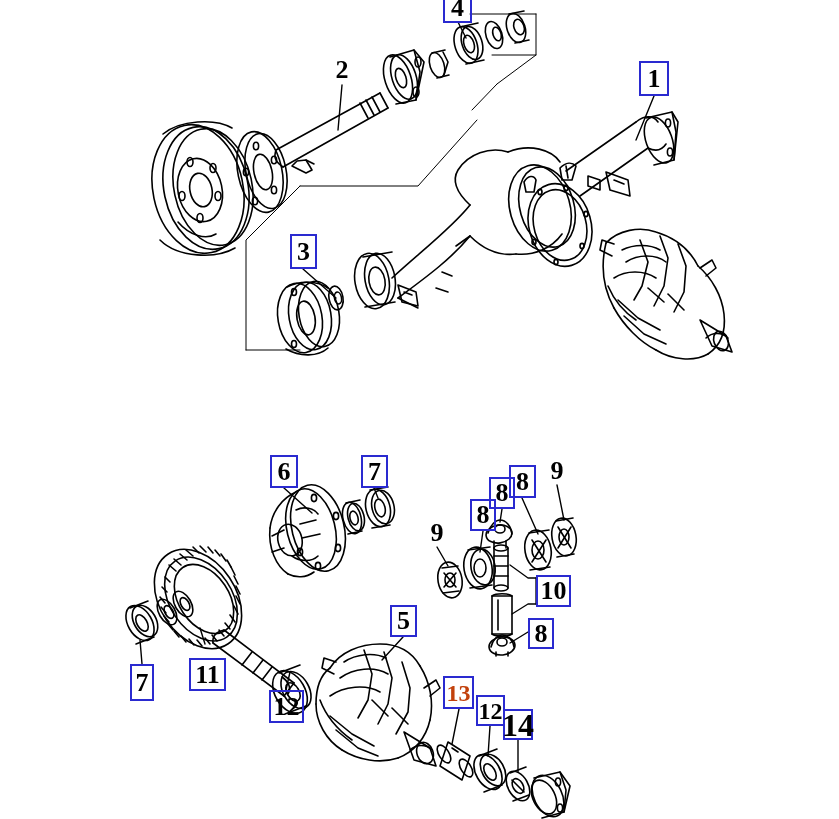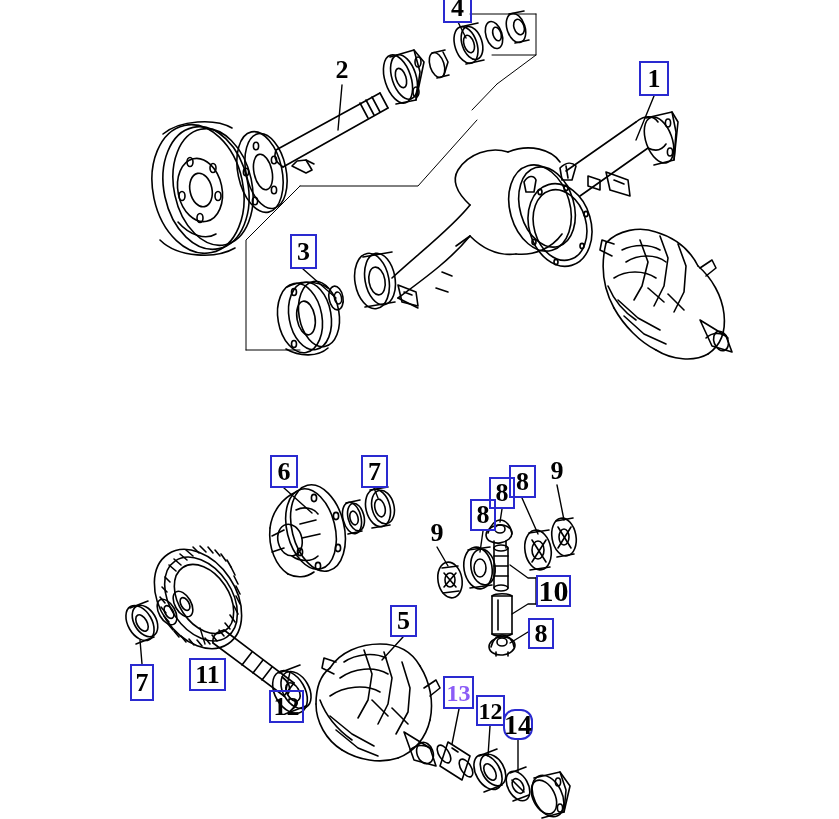"10" div.callout { font-size: 30px -> 26px }
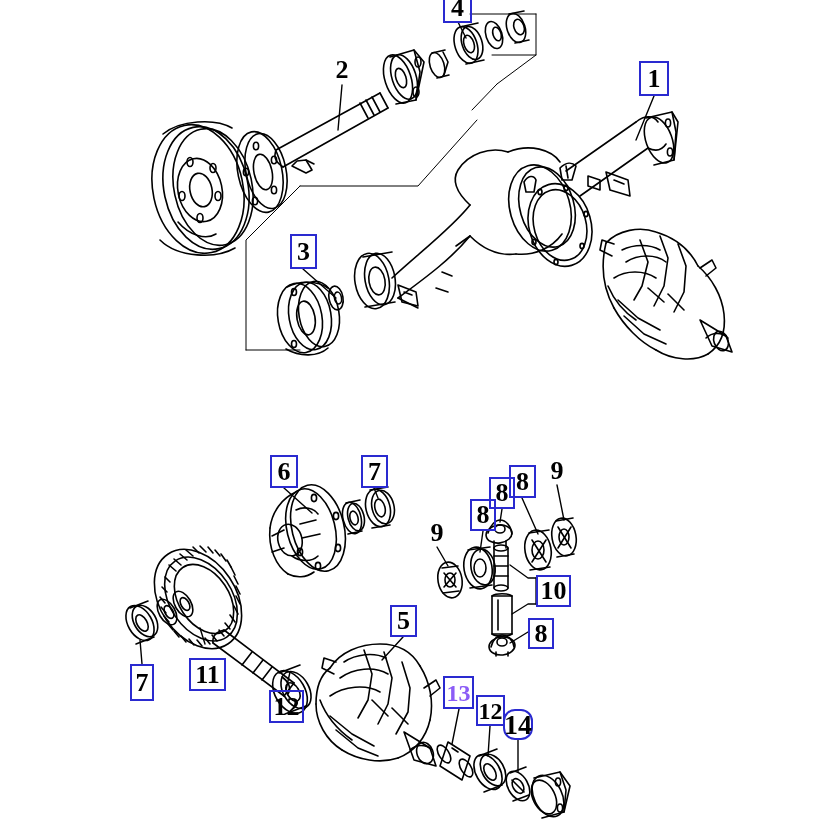"13" div.callout { color: #8b5cf6 -> #c2410c }
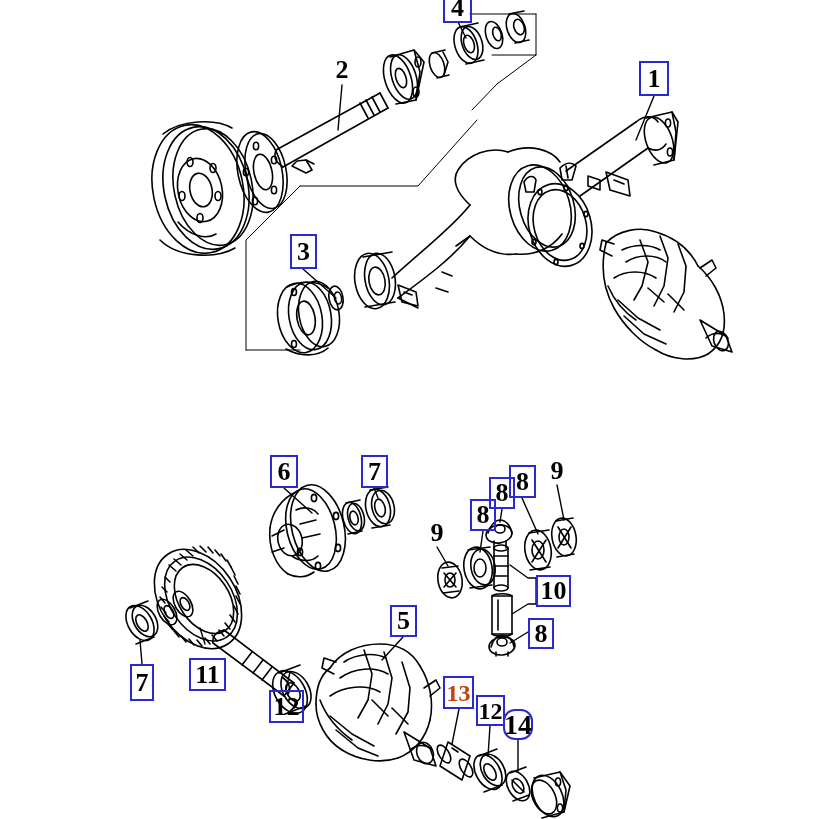"14" div.callout { border-radius: 12px -> none; font-size: 28px -> 32px }
